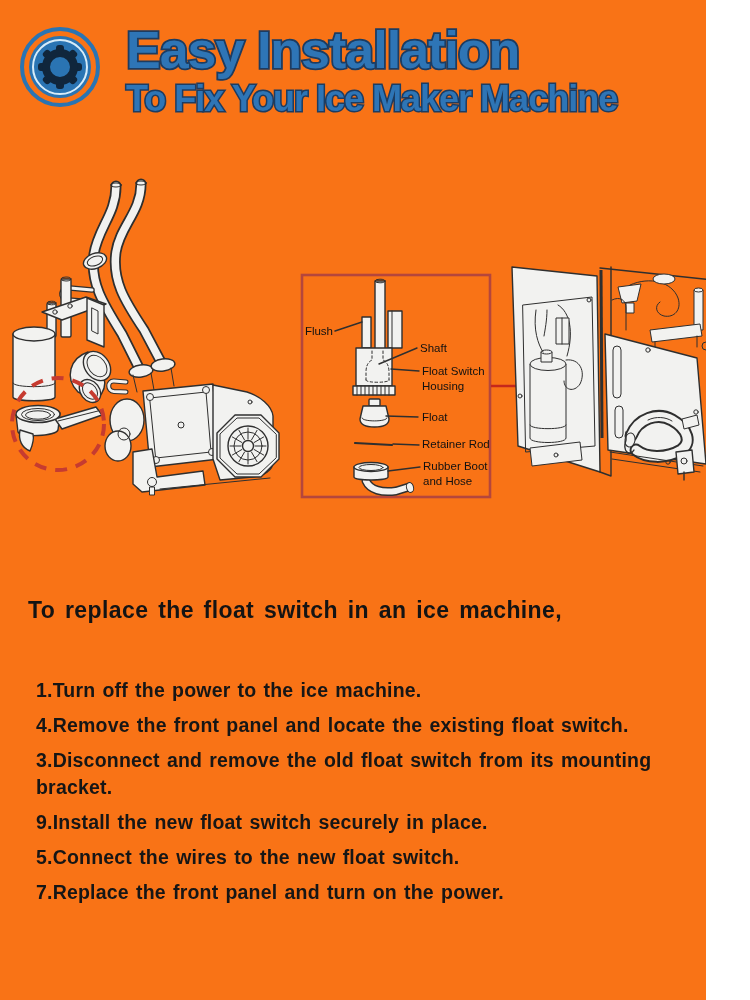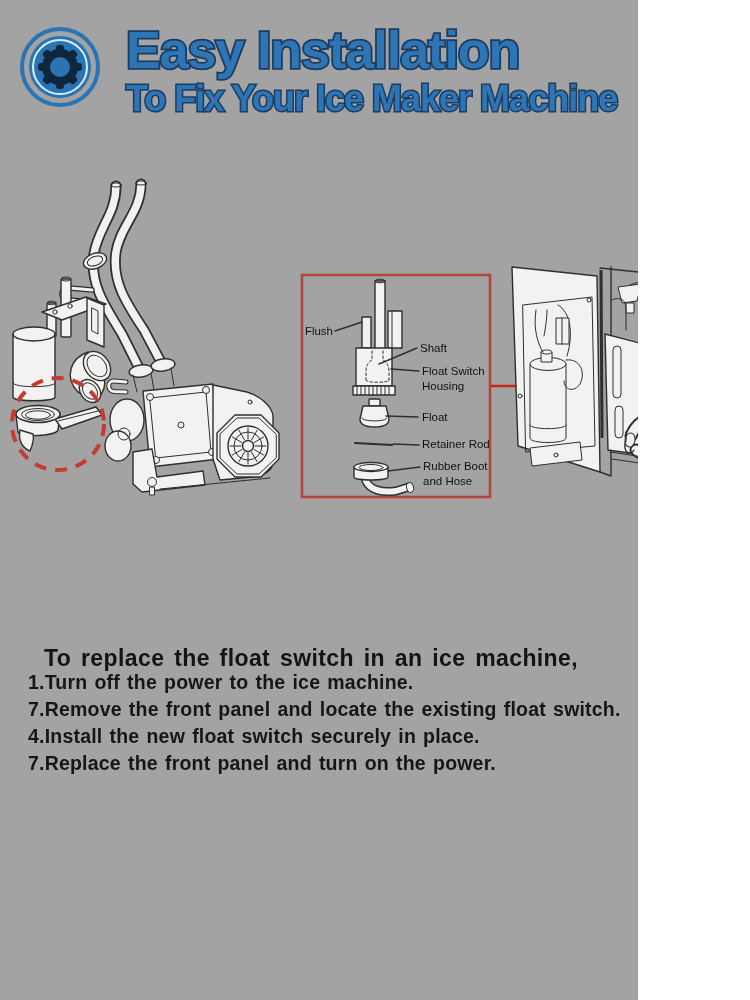"Easy Installation" .canvas { background: #a3a3a3 -> #f97316; width: 638px -> 706px }
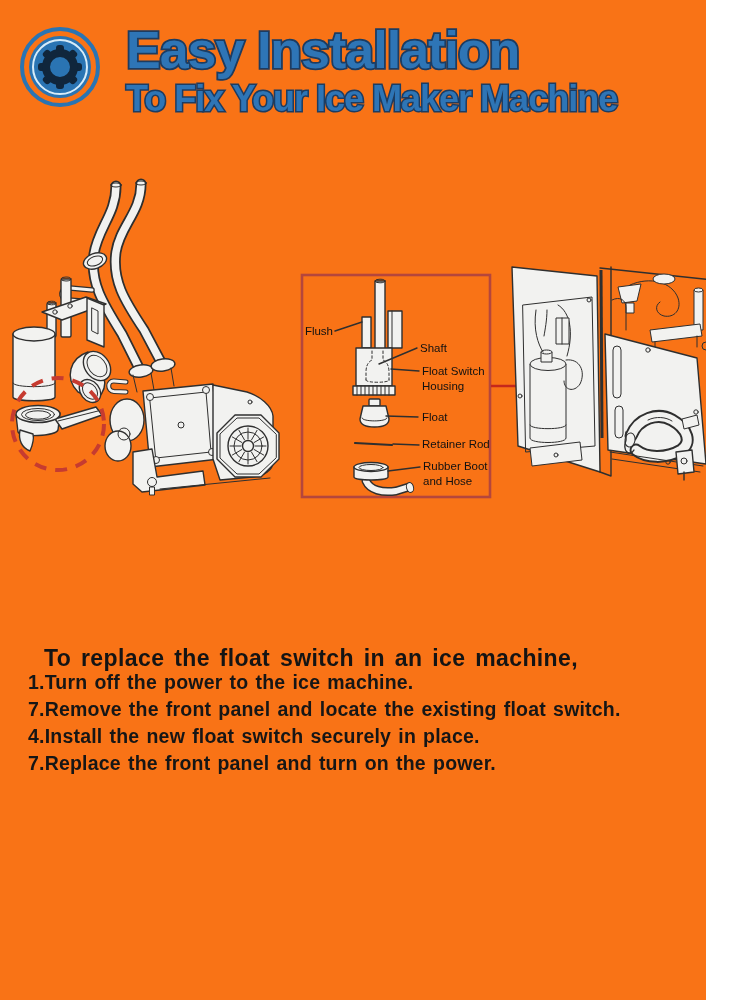"To replace the float switch" .heading { left: 44px -> 28px; margin-top: 48px -> none }
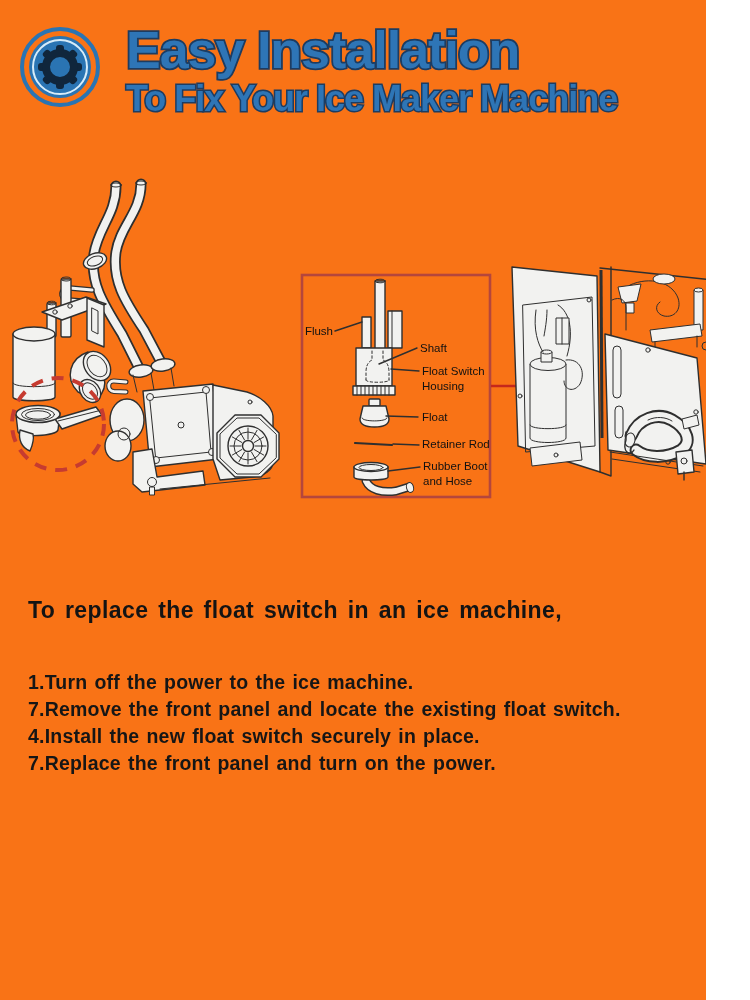"1.Turn off the power to" .steps p { margin: 0 -> 8px }
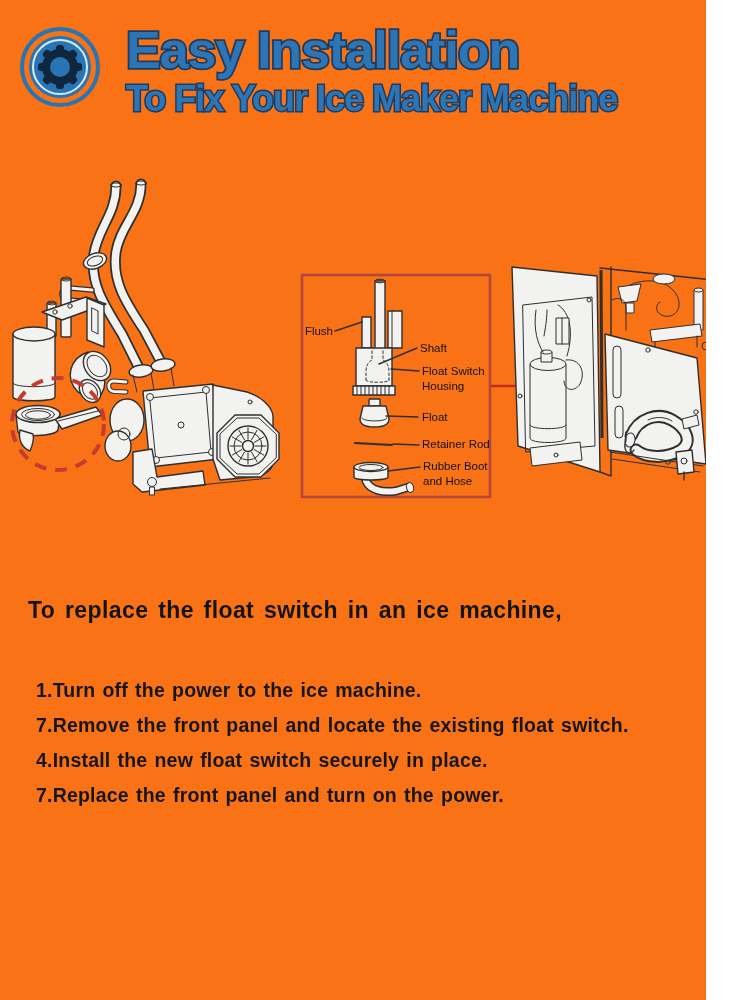"7.Remove the front panel and" p { text: 7.Remove -> 4.Remove }
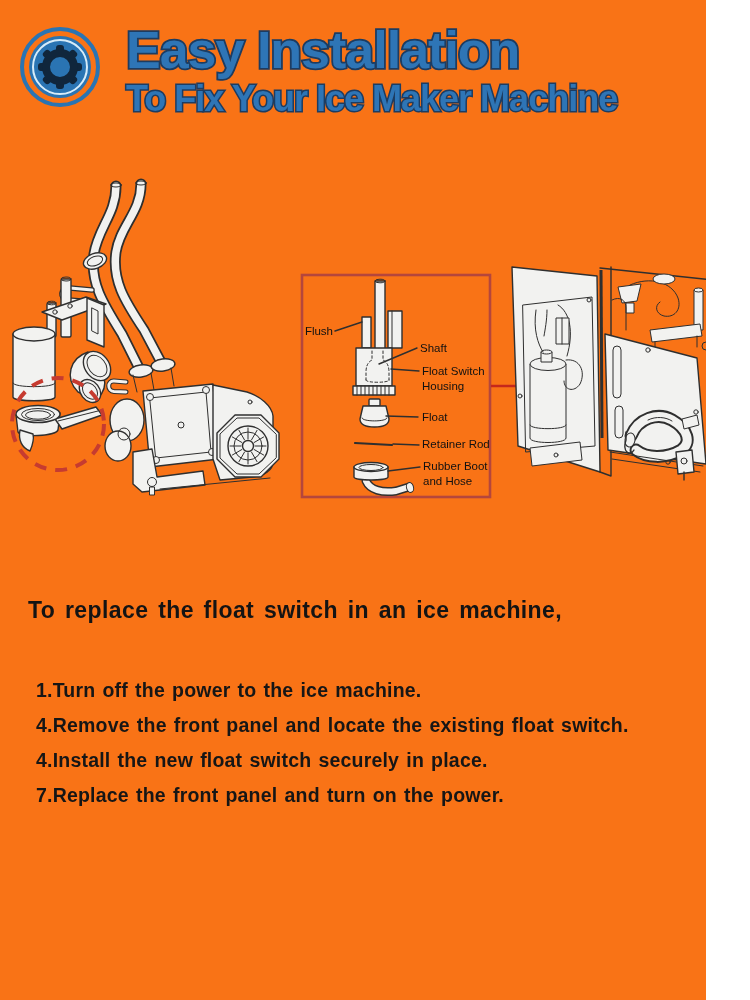"3.Disconnect and remove the old" p { html: none -> <p>3.Disconnect and remove the old float switch from its mounting bracket.</p> }
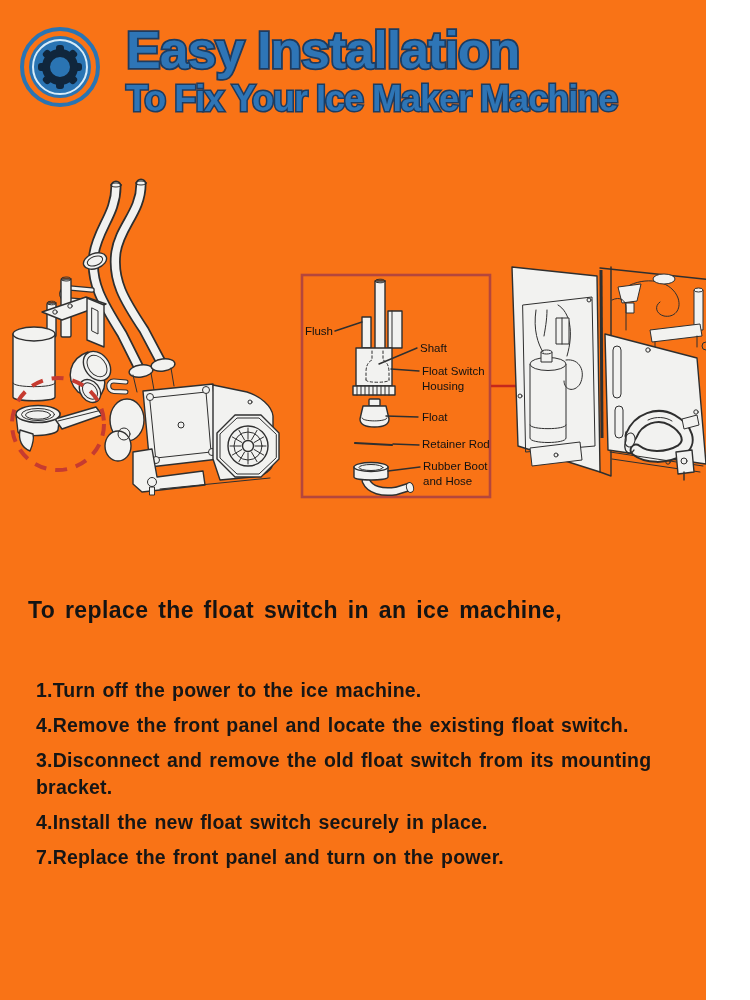"4.Install the new float switch" p { text: 4.Install -> 9.Install }
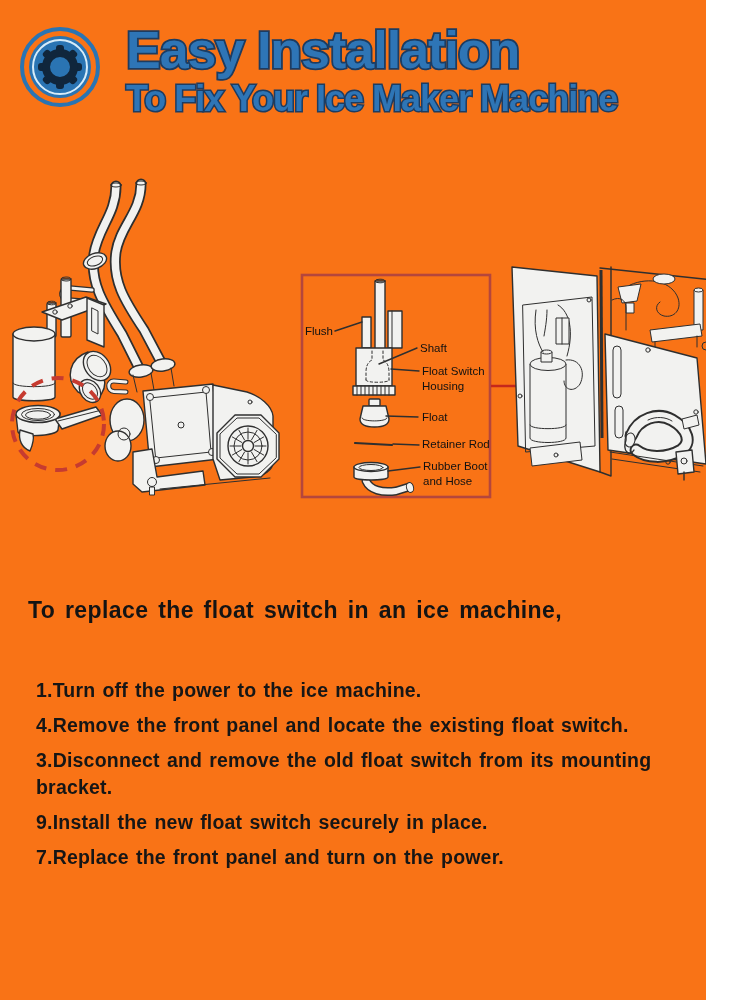"5.Connect the wires to the" p { html: none -> <p>5.Connect the wires to the new float switch.</p> }
